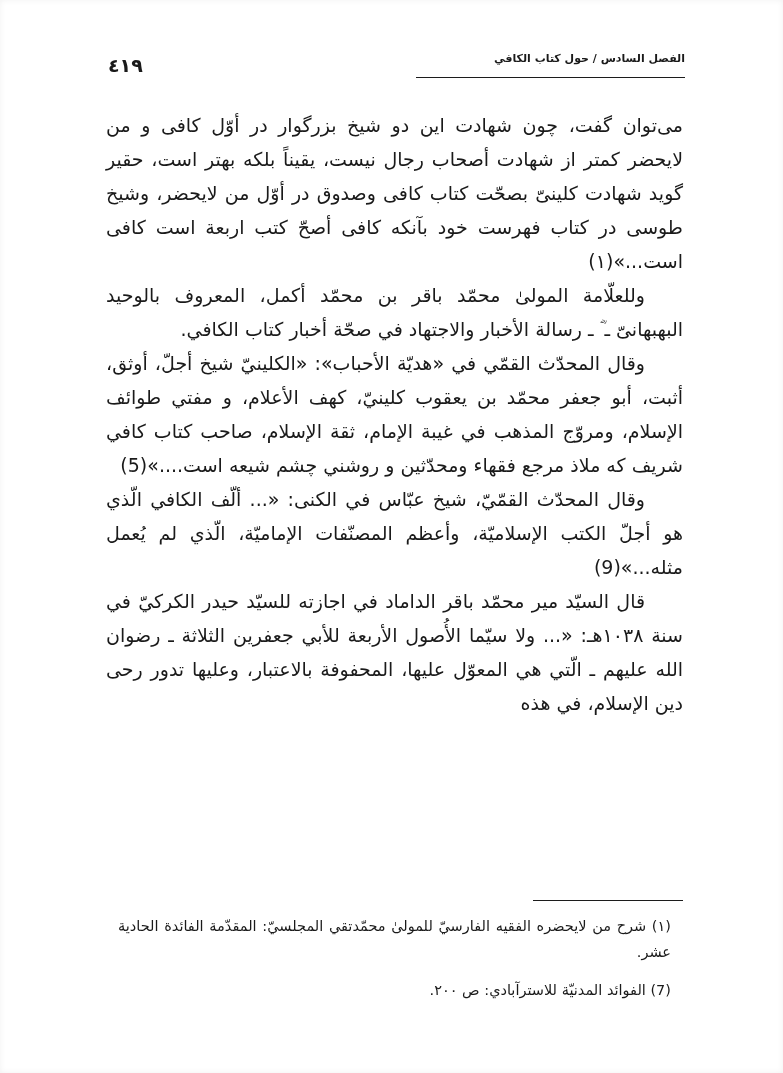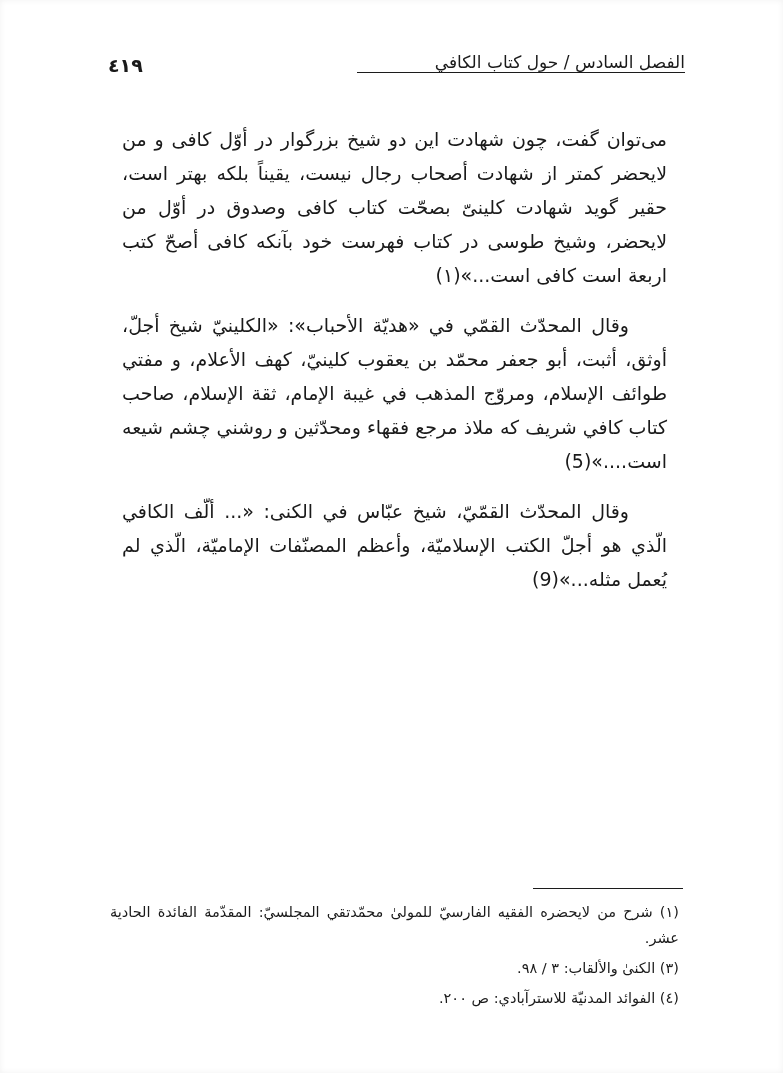"الفصل السادس / حول كتاب" .chapter-title { font-size: 17px -> 11px; font-weight: normal -> bold; padding-bottom: none -> 12px }
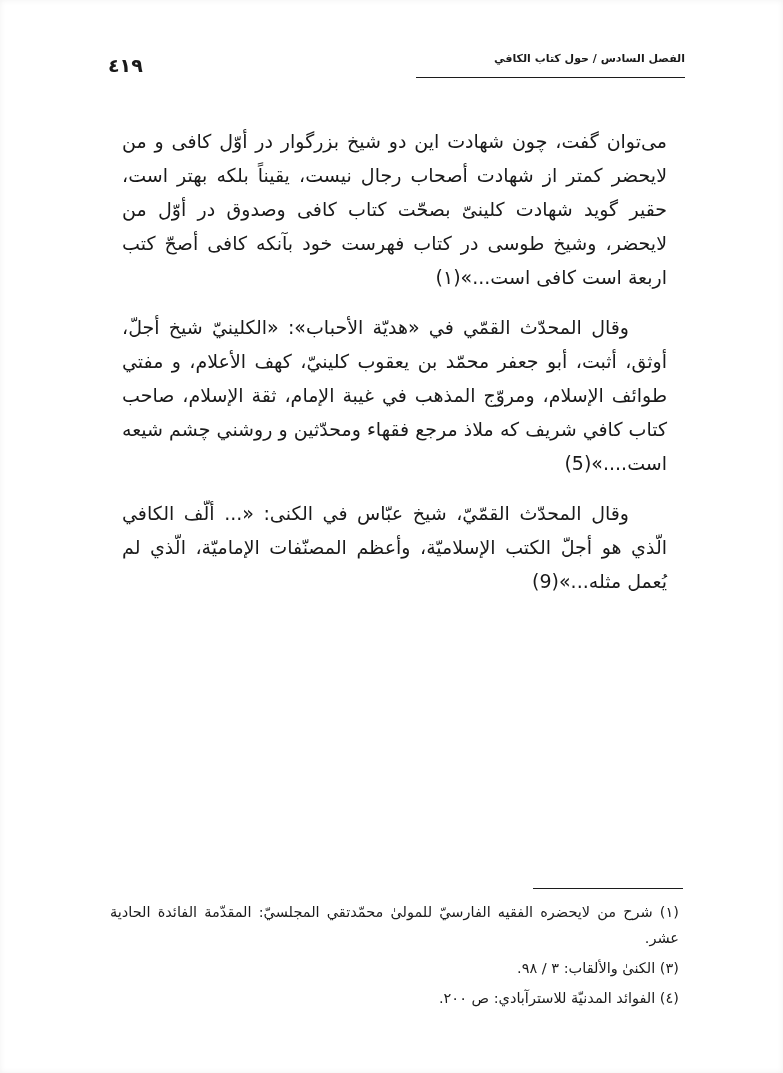"می‌توان گفت، چون شهادت این" .body-text p { margin: 16px -> 0 }
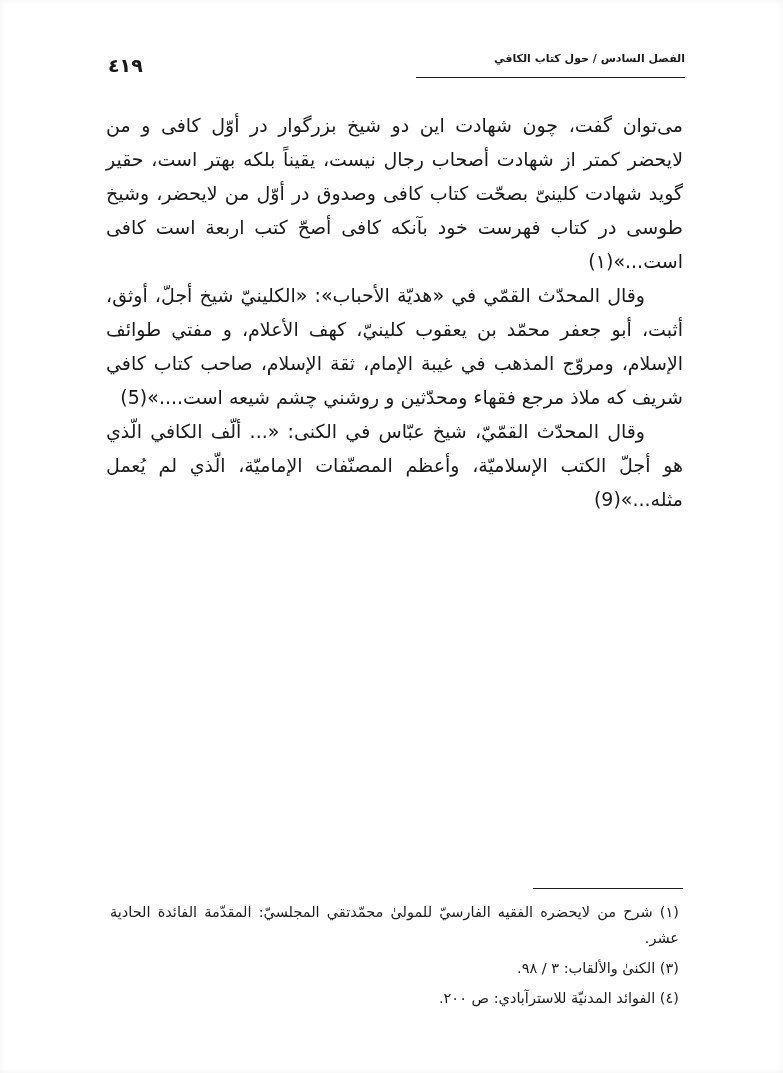"وللعلّامة المولىٰ محمّد باقر بن" p { html: none -> <p>وللعلّامة المولىٰ محمّد باقر بن محمّد أکمل، المعروف بالوحید البهبهانیّ ـ ؓ ـ رسالة الأخبار والاجتهاد في صحّة أخبار کتاب الکافي.</p> }
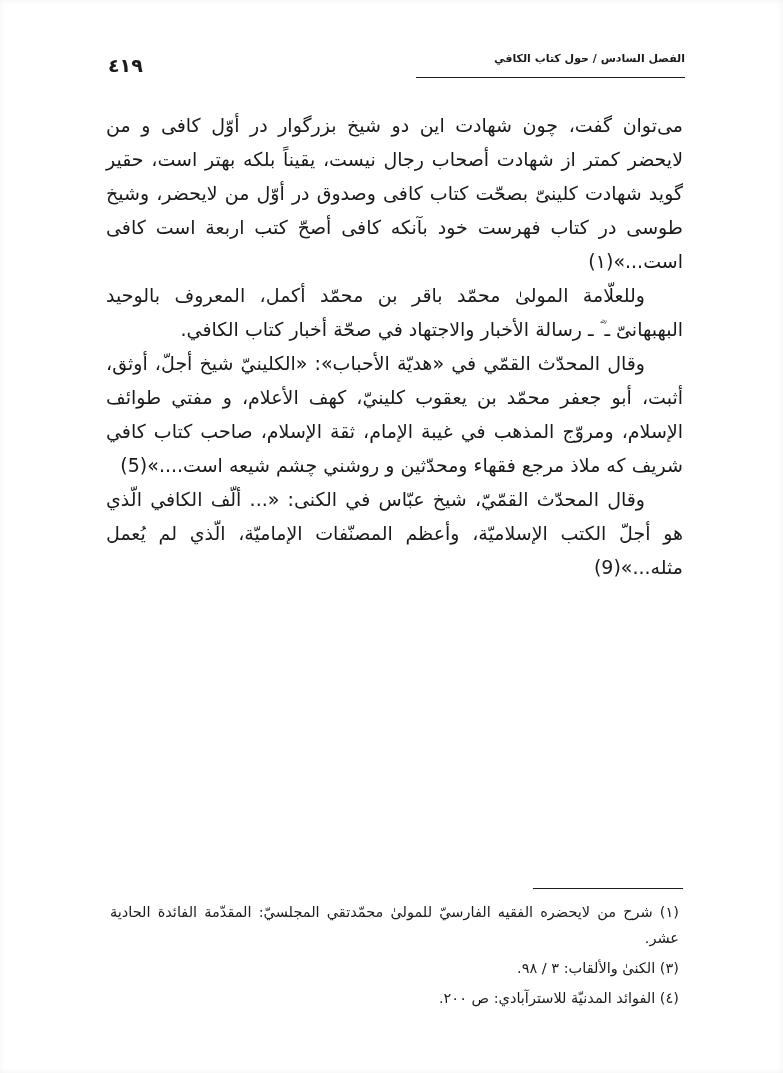"قال السيّد مير محمّد باقر" p { html: none -> <p>قال السيّد مير محمّد باقر الداماد في اجازته للسيّد حيدر الكركيّ في سنة ١٠٣٨هـ: «... ولا سيّما الأُصول الأربعة للأبي جعفرين الثلاثة ـ رضوان الله عليهم ـ الّتي هي المعوّل عليها، المحفوفة بالاعتبار، وعليها تدور رحى دين الإسلام، في هذه</p> }
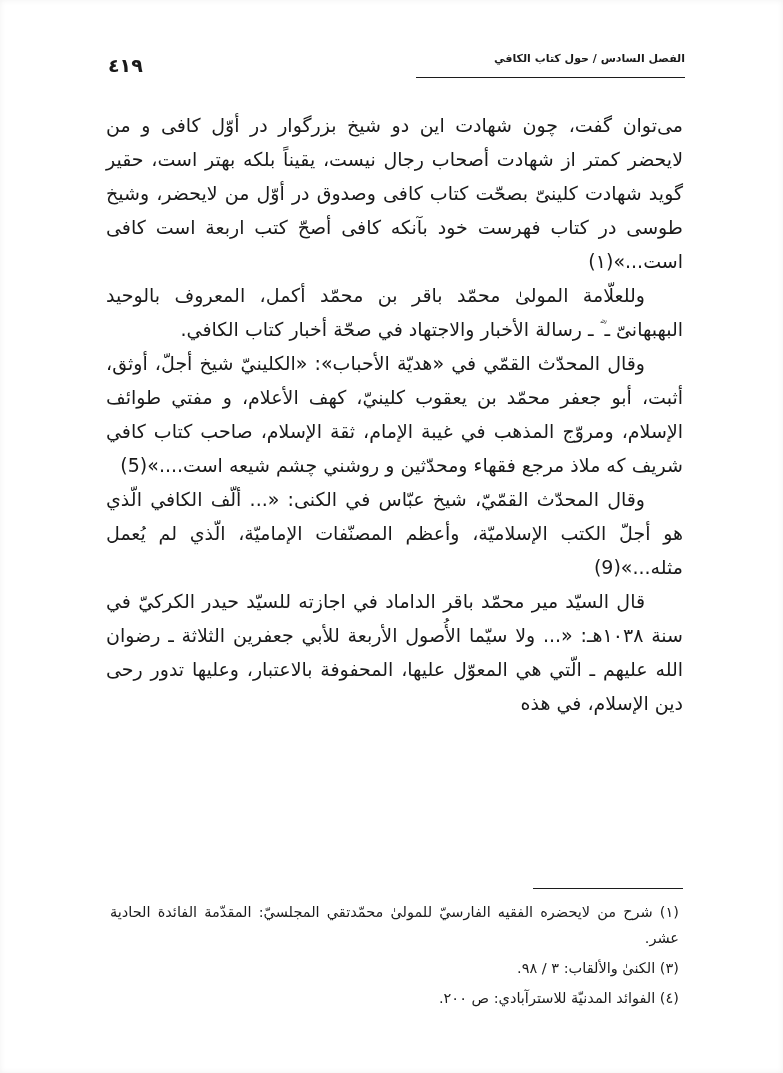"(١) شرح من لايحضره الفقيه" .footnote-item { margin: 4px -> 12px }
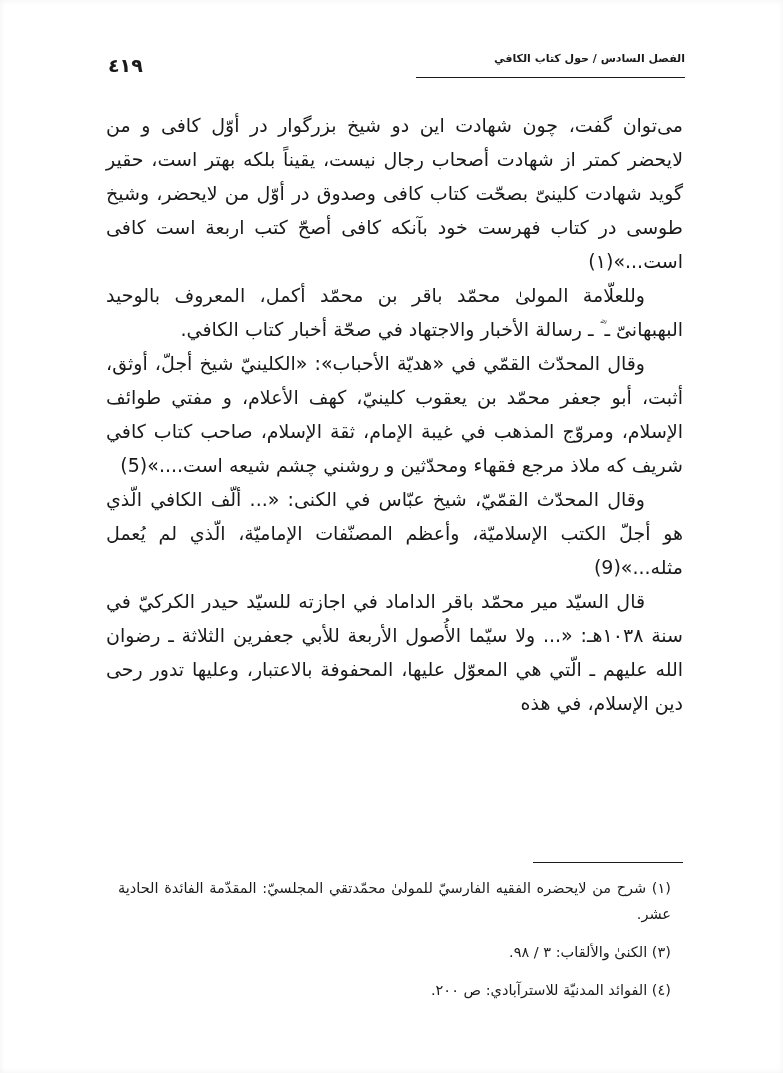"(٣) الكنىٰ والألقاب: ٣ /" p.footnote-item { html: <p>(٣) الكنىٰ والألقاب: ٣ / ٩٨.</p> -> none }
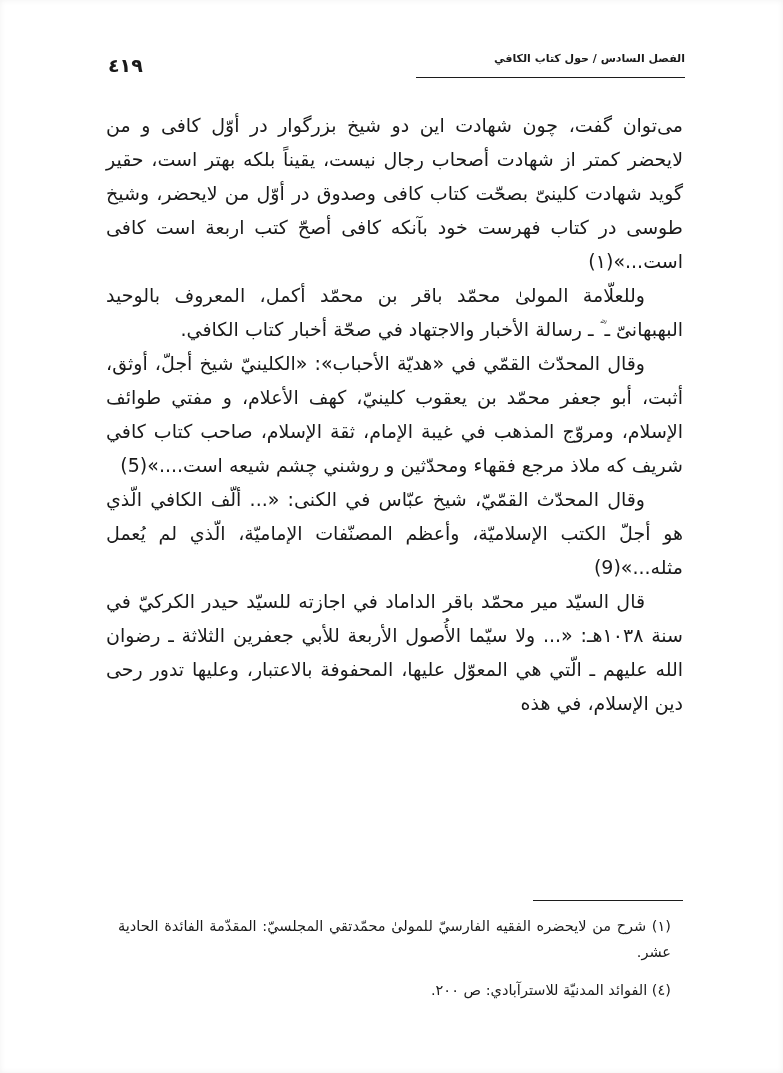"(٤) الفوائد المدنيّة للاسترآبادي: ص" p.footnote-item { text: ٤ -> 7 }
